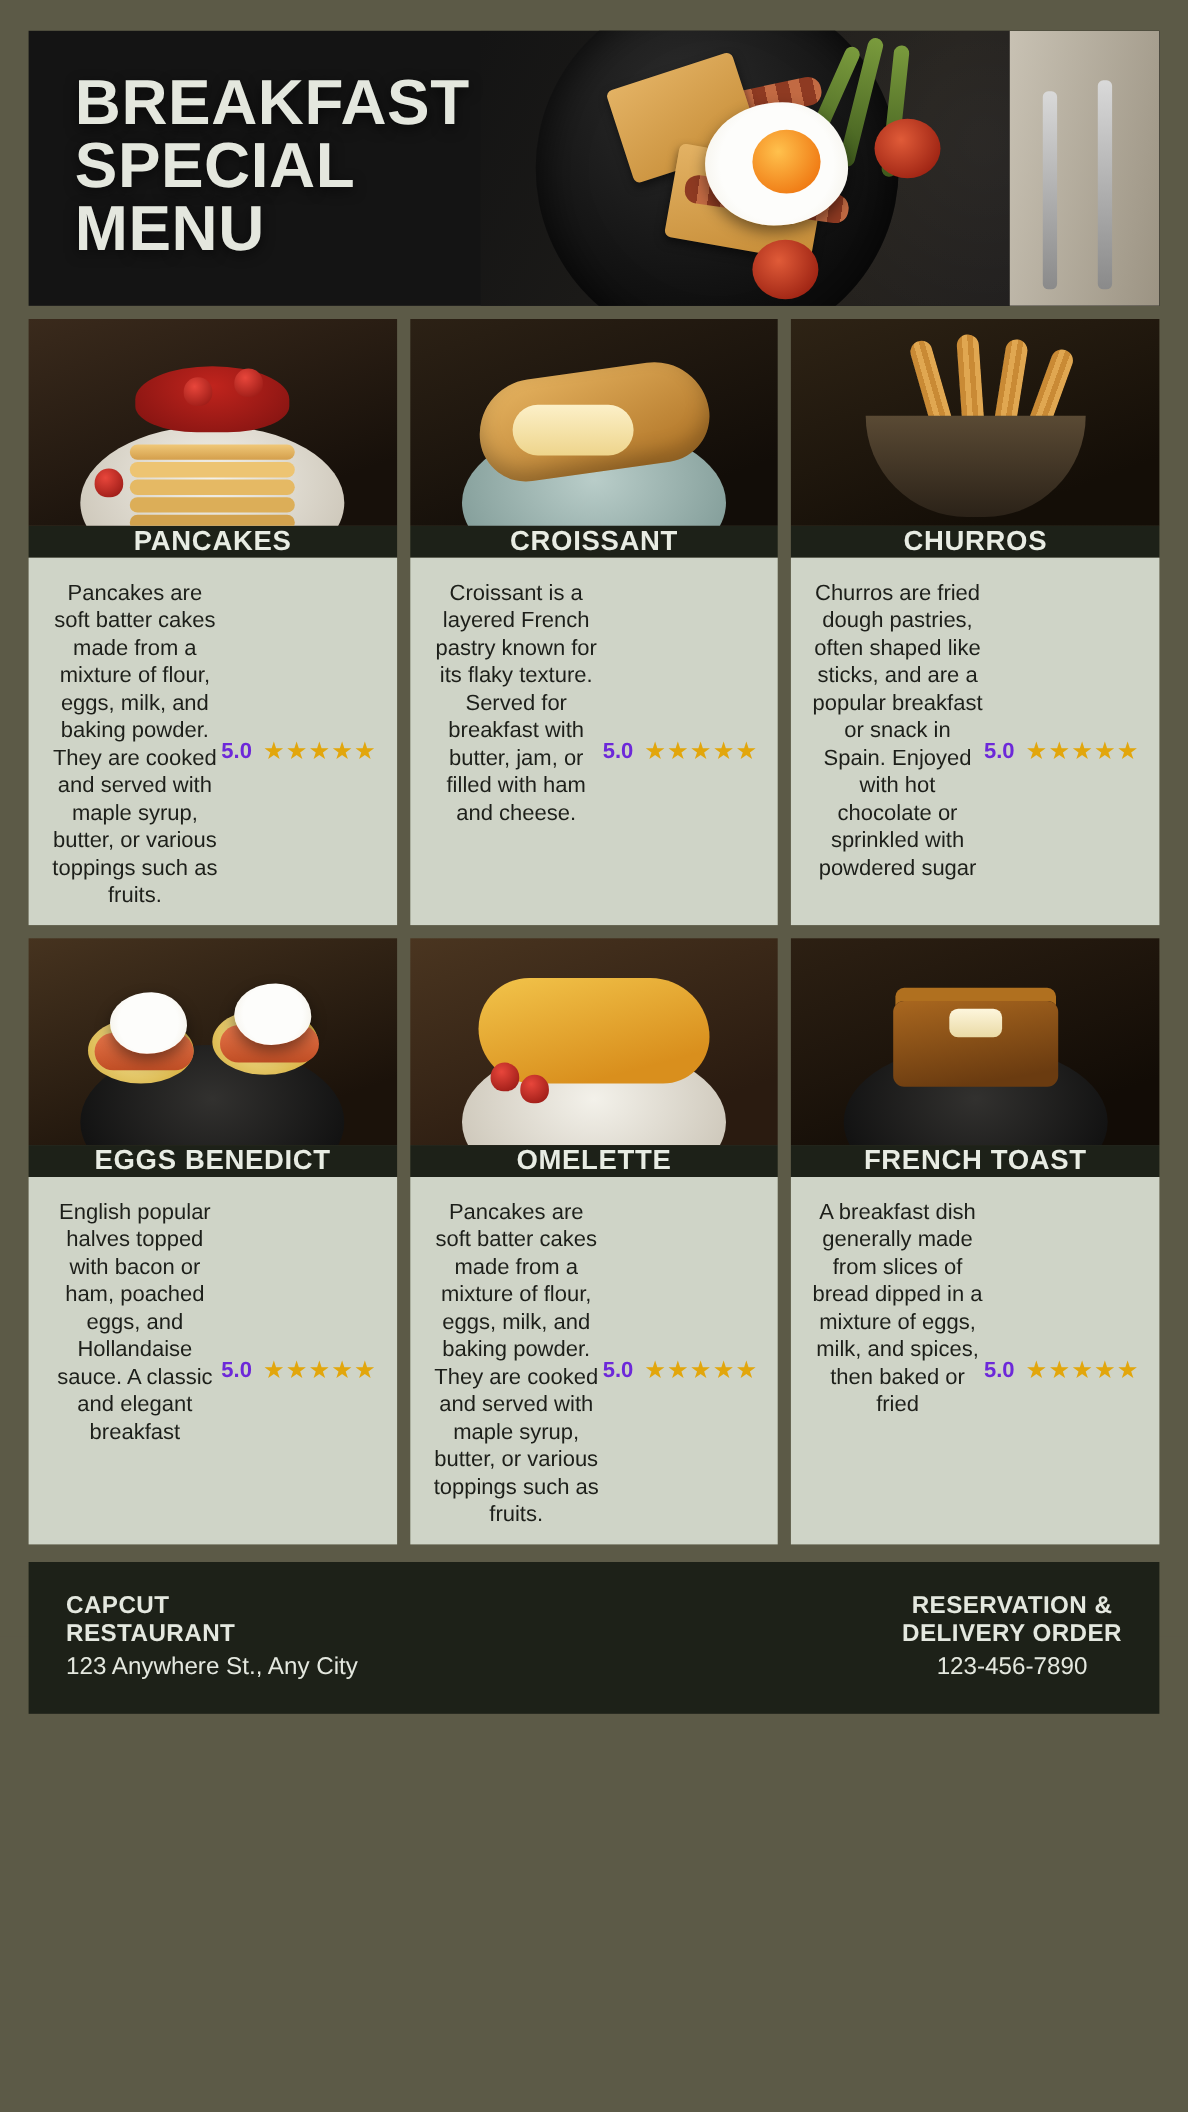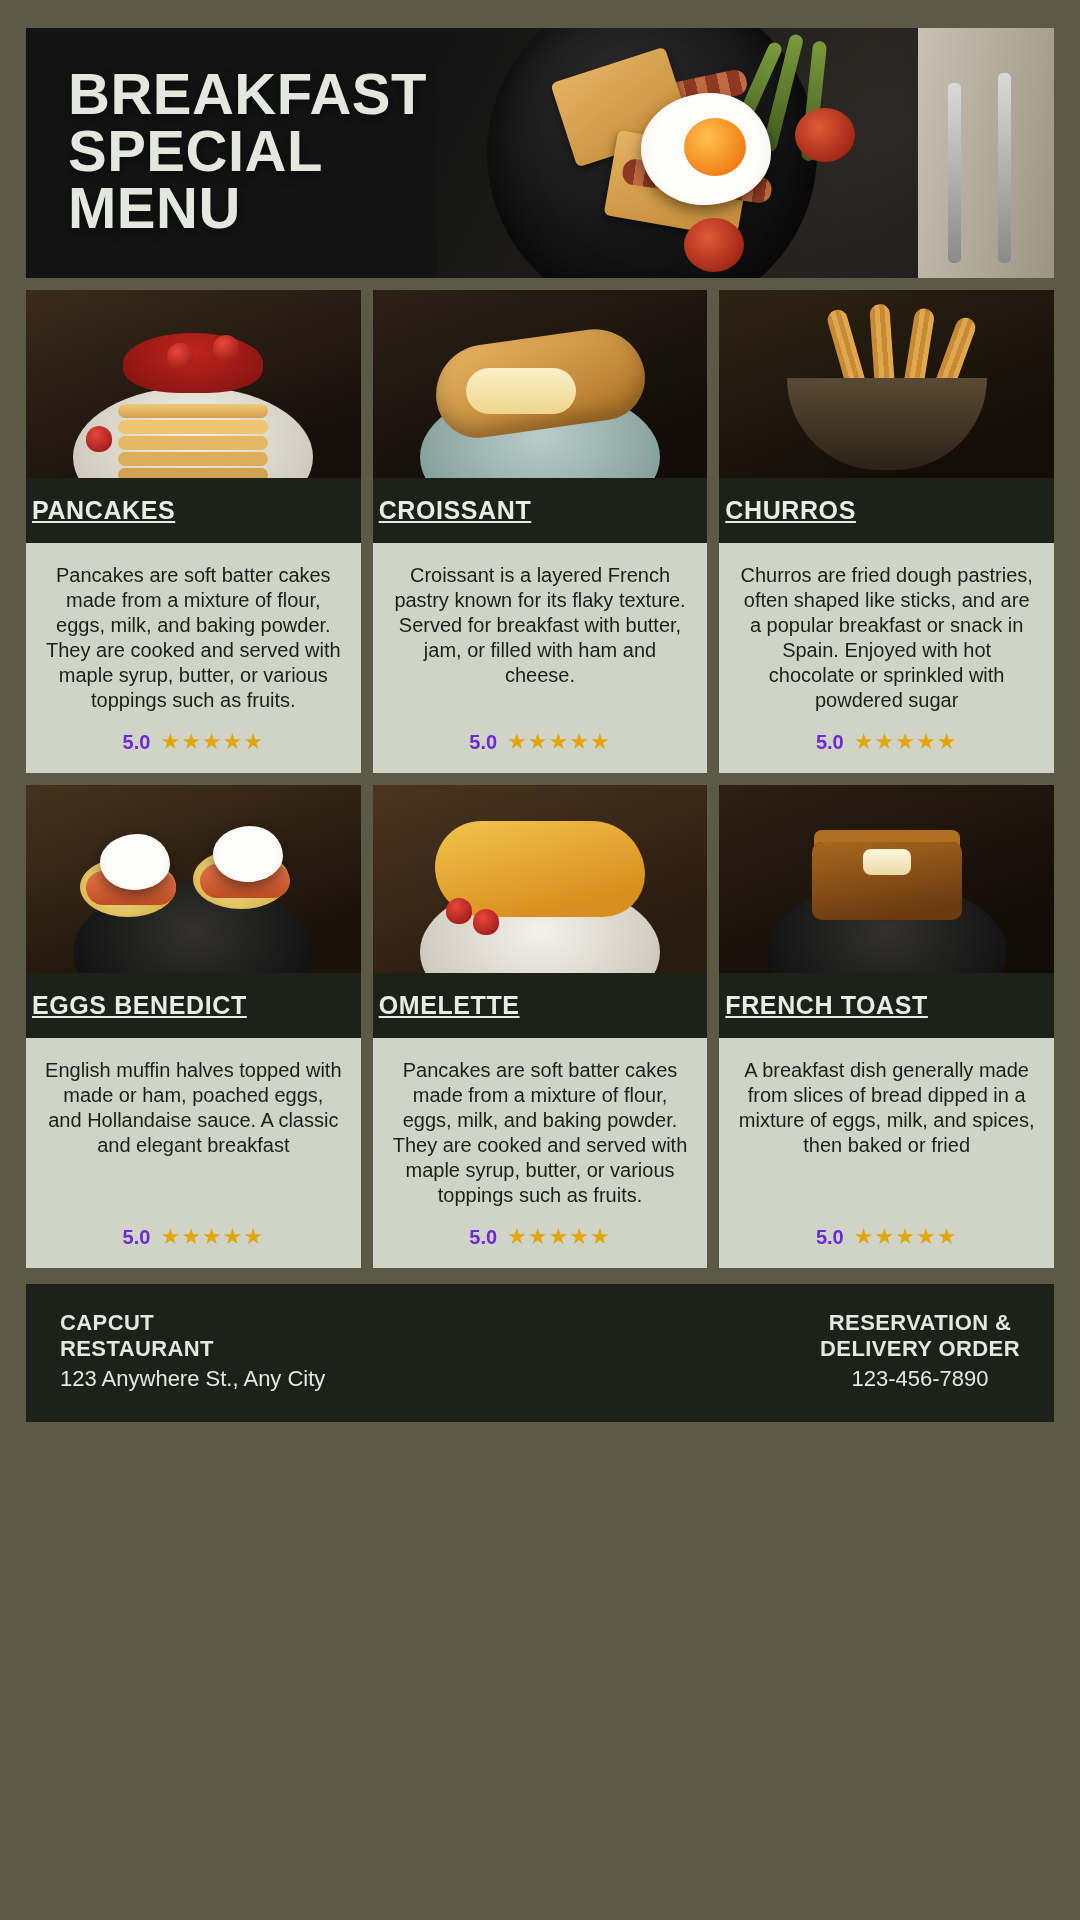"PANCAKES" .card-name { padding: 18px 6px -> 0 6px; text-align: left -> center; text-decoration: underline -> none }
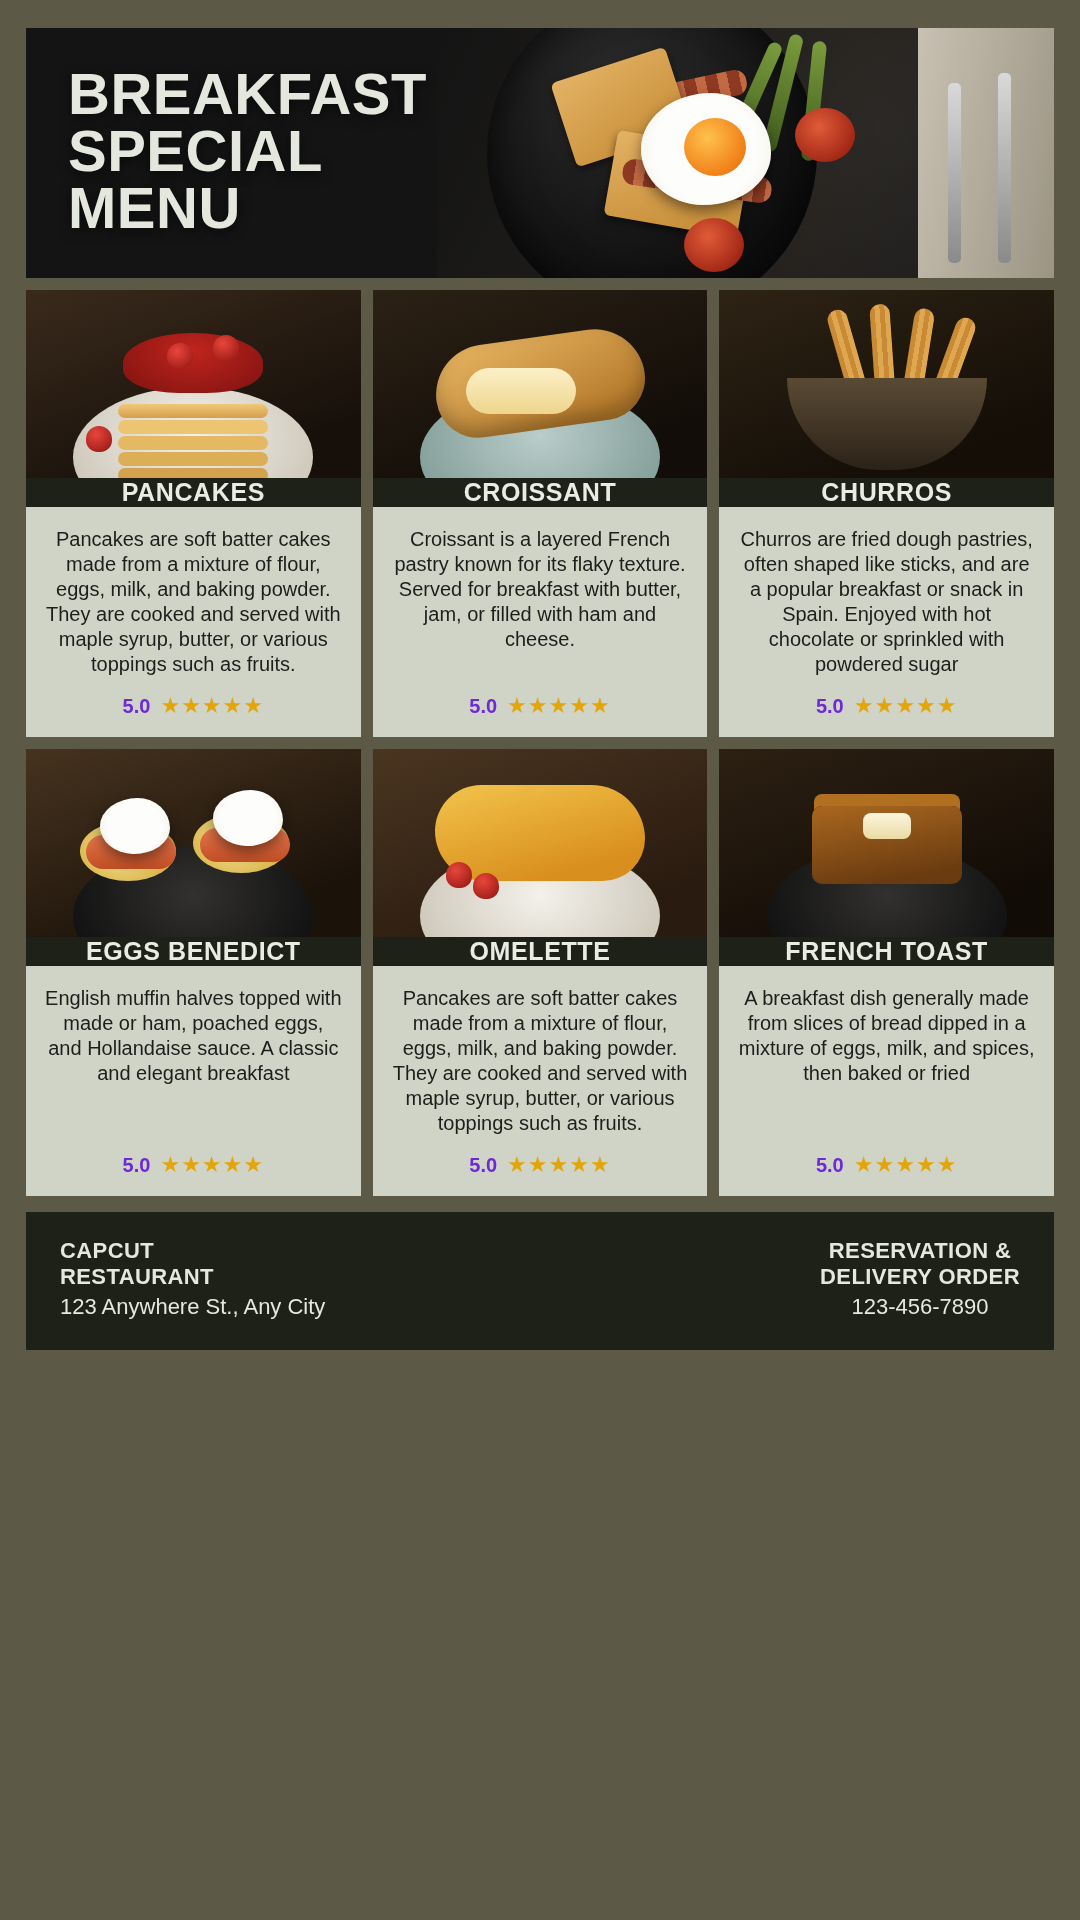"Pancakes are soft batter cakes" .card-body { flex-direction: column -> row }
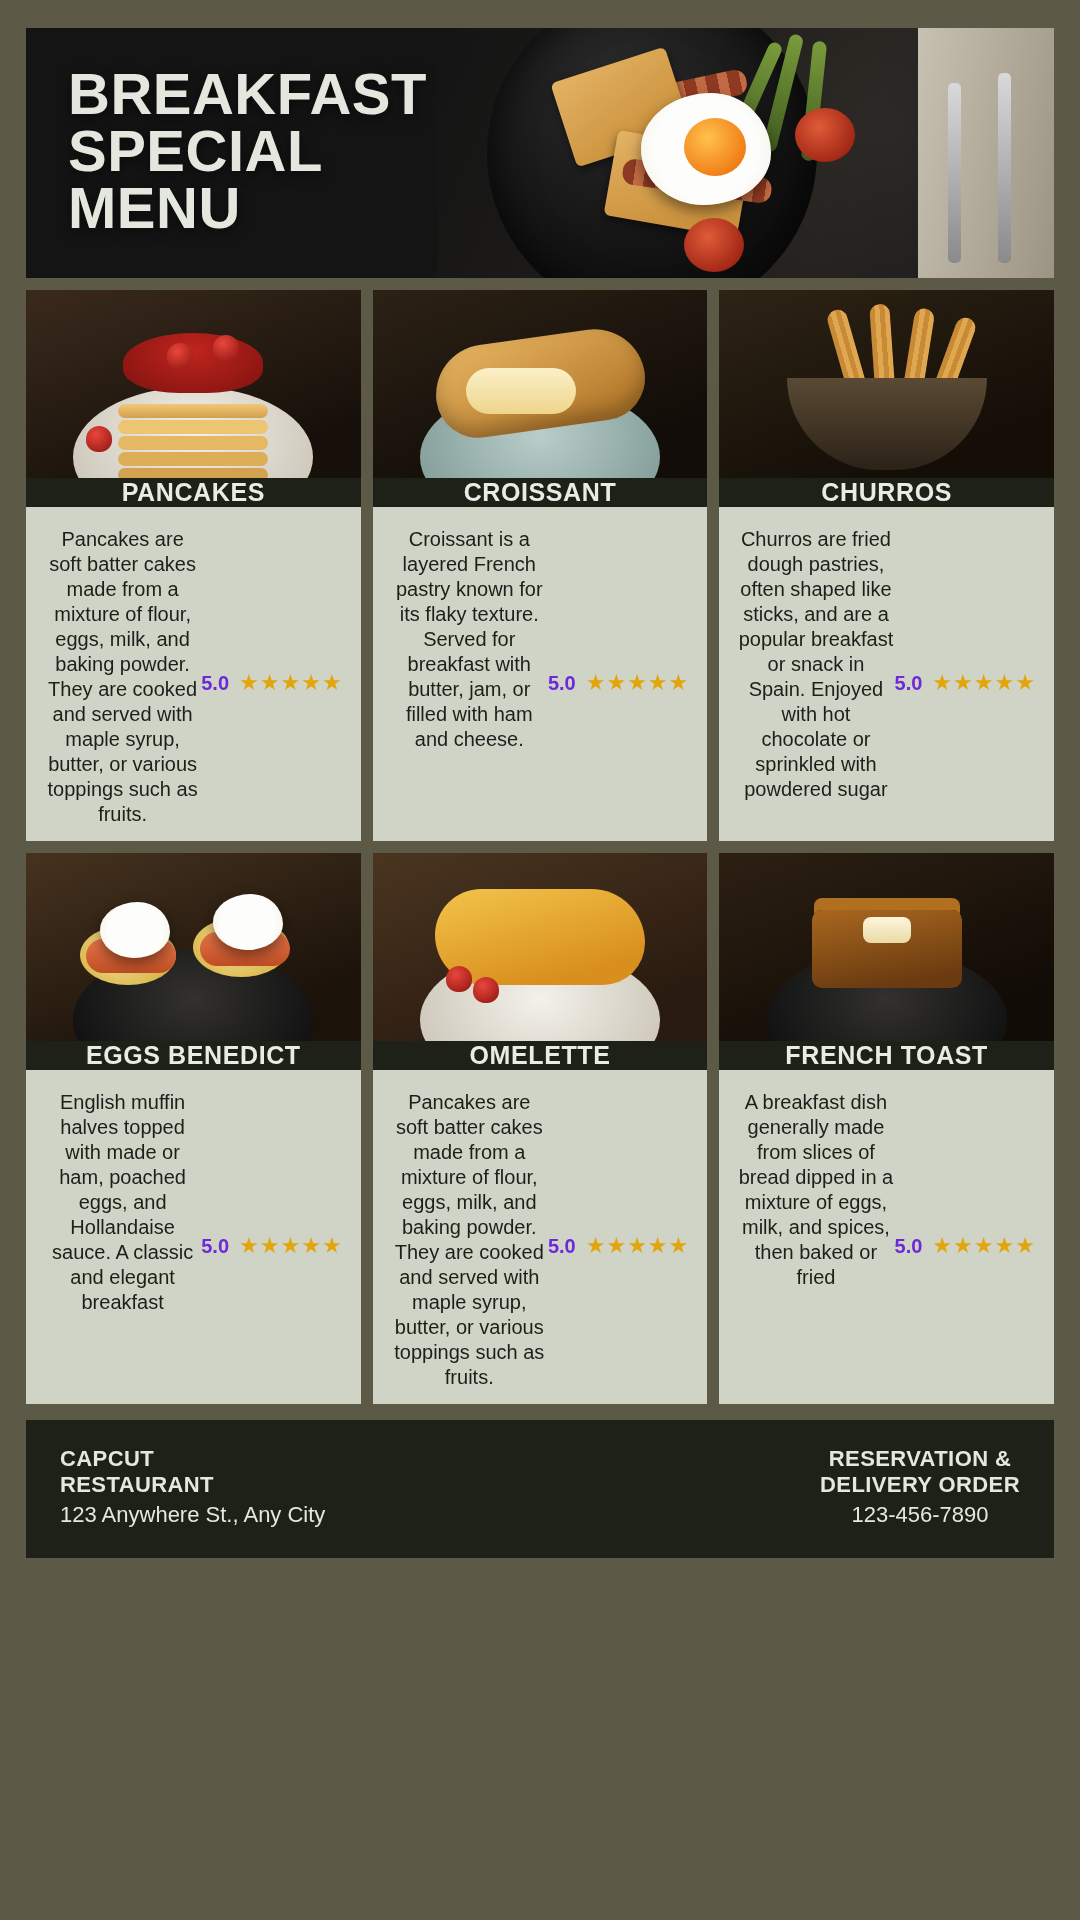"English muffin halves topped with" p.card-desc { text: muffin halves topped with made -> popular halves topped with bacon }
